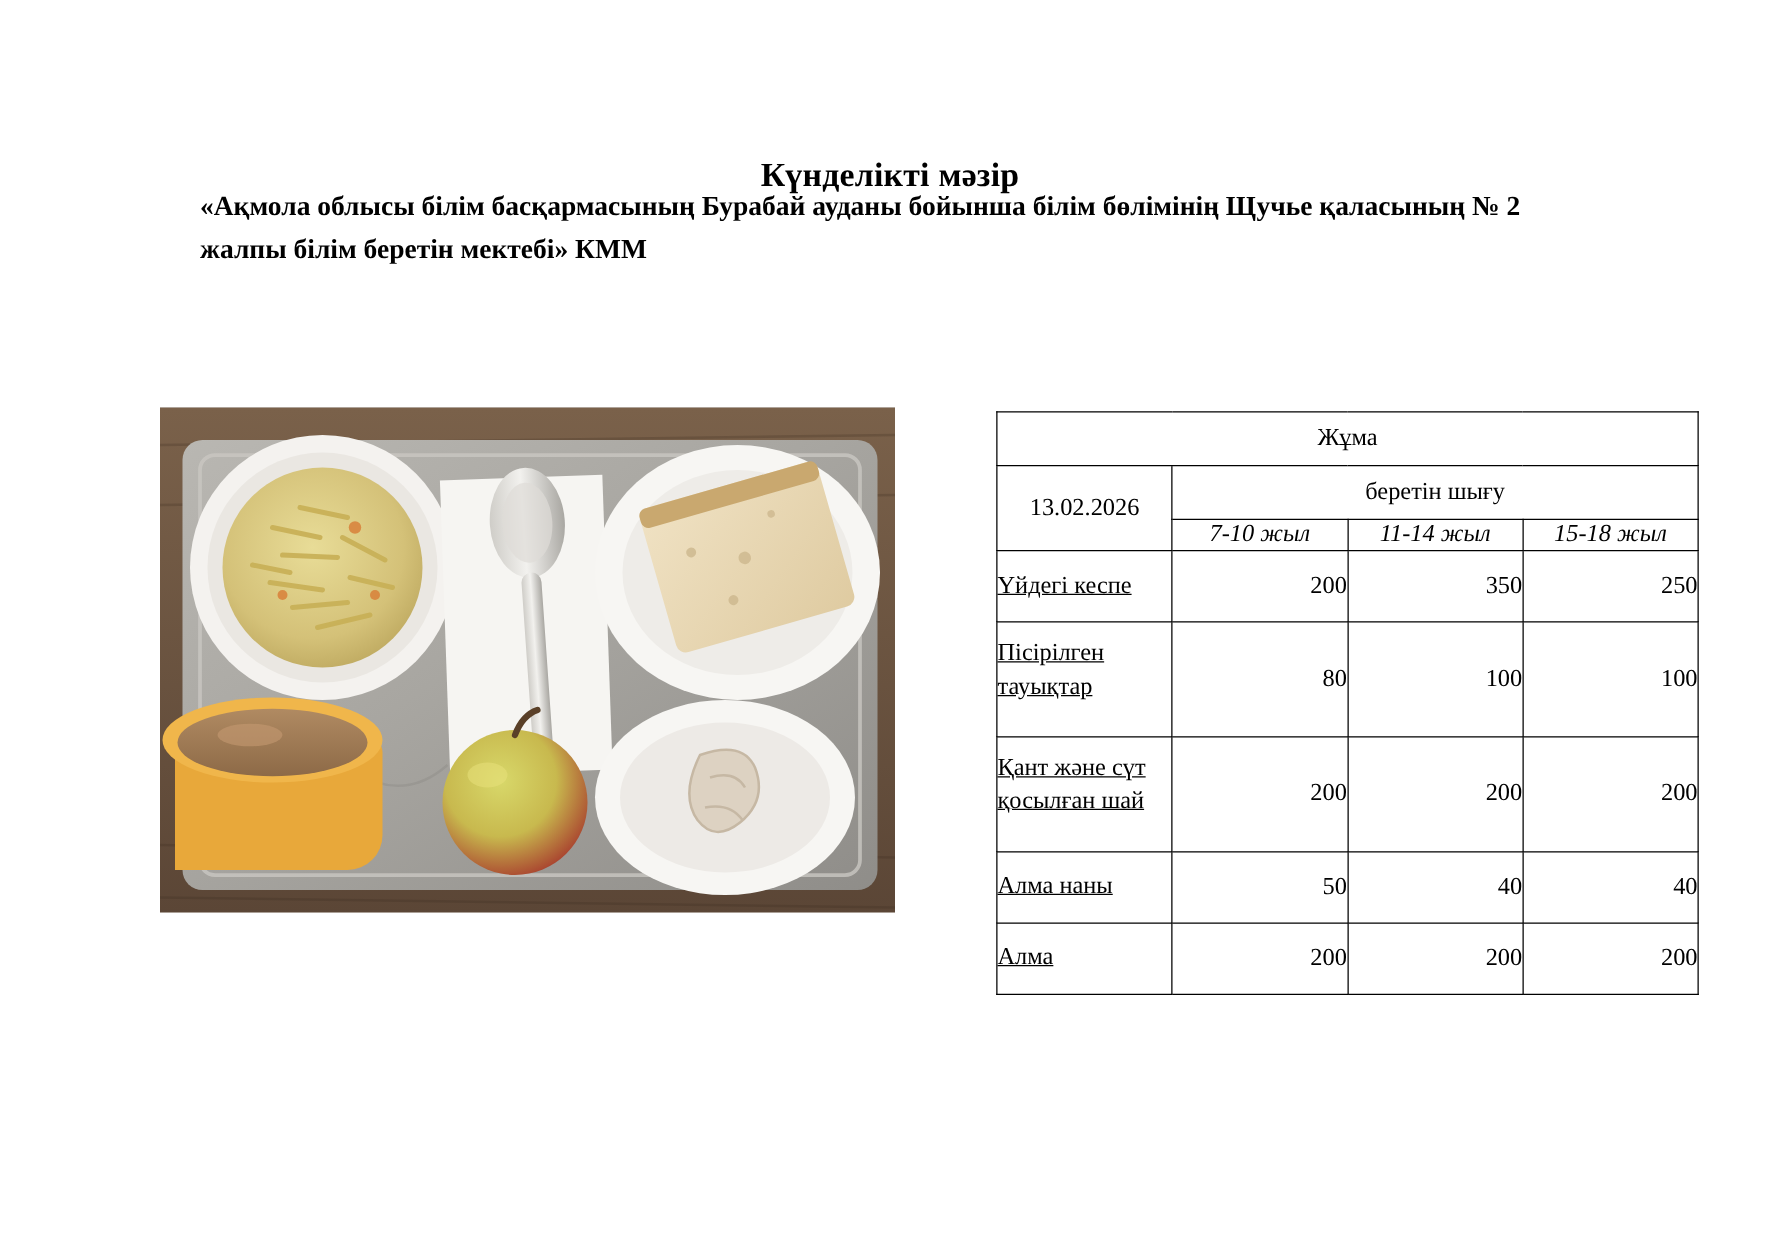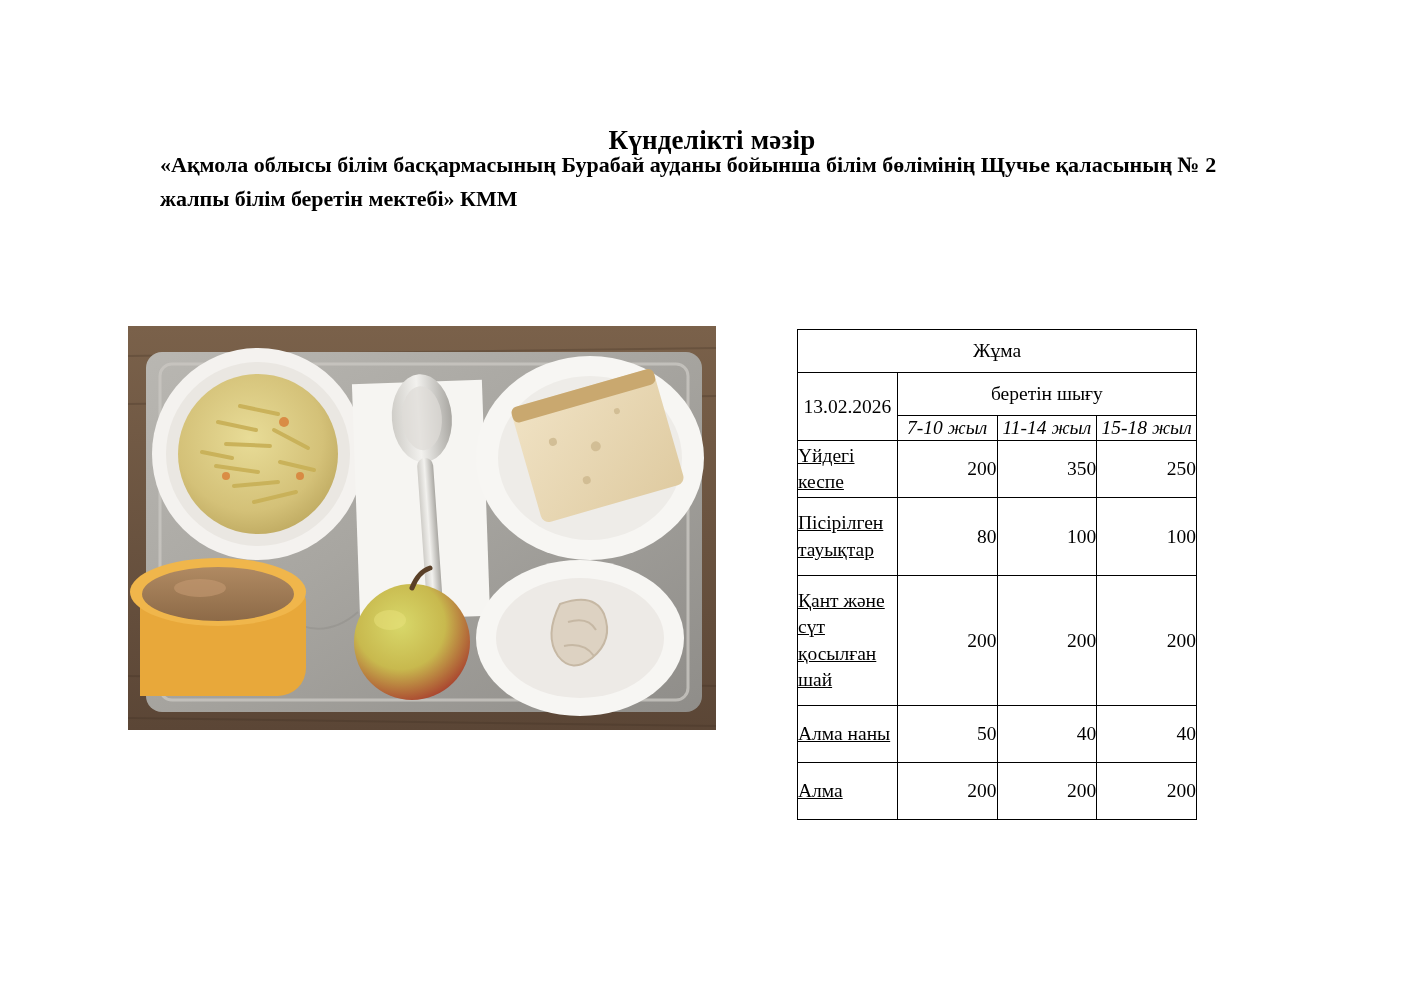"Жұма" .menu-table { width: 400px -> 562px }
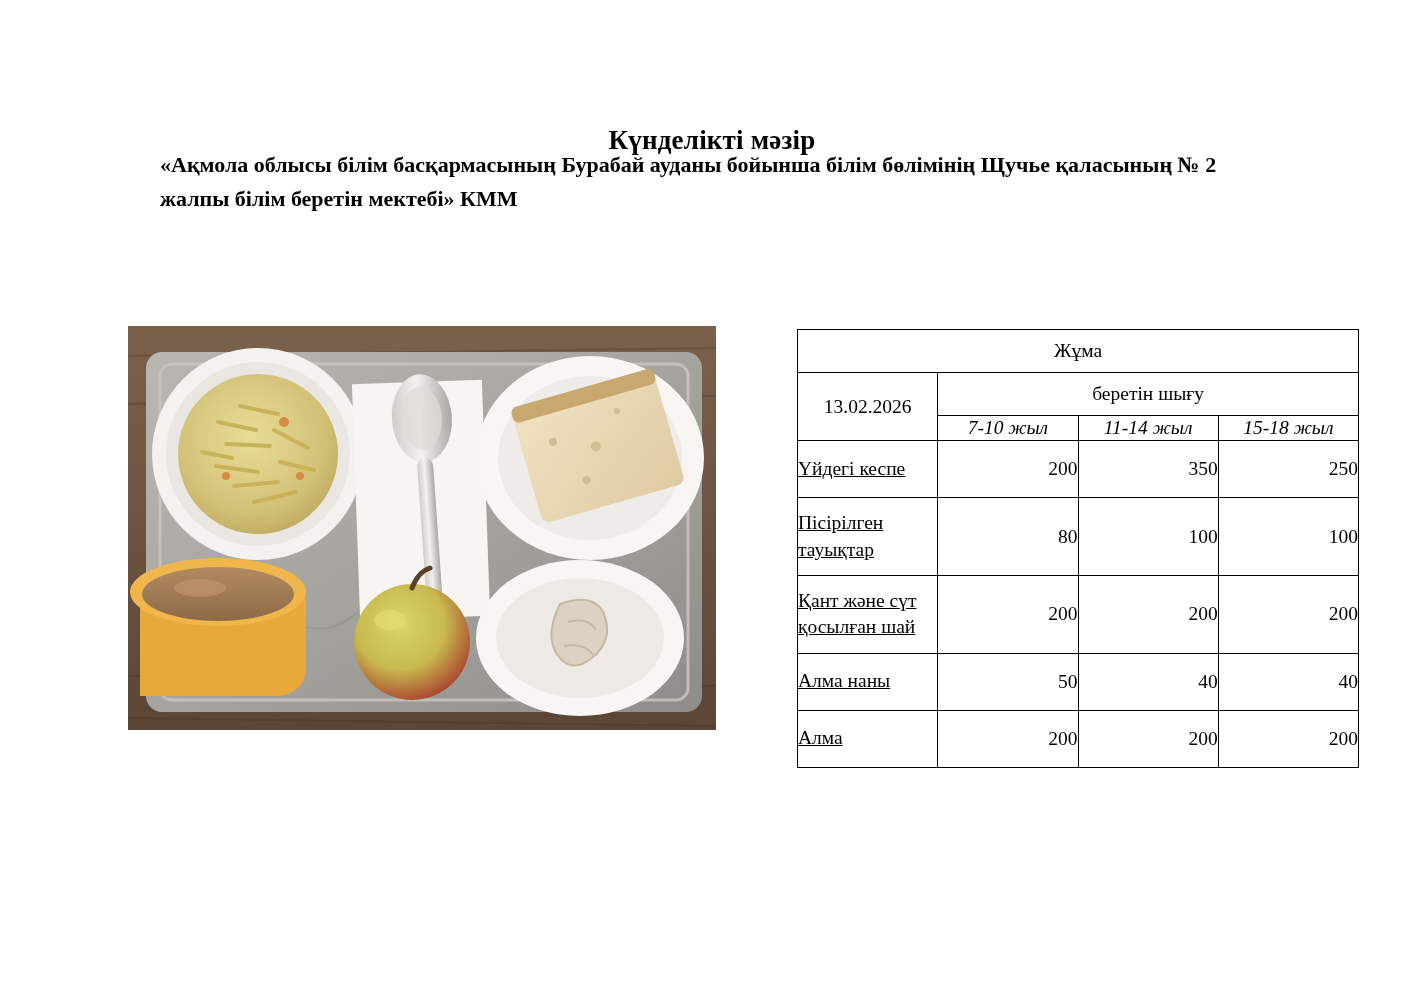"Пісірілген тауықтар" .row-tall .dish-cell { padding-bottom: 12px -> 26px }
